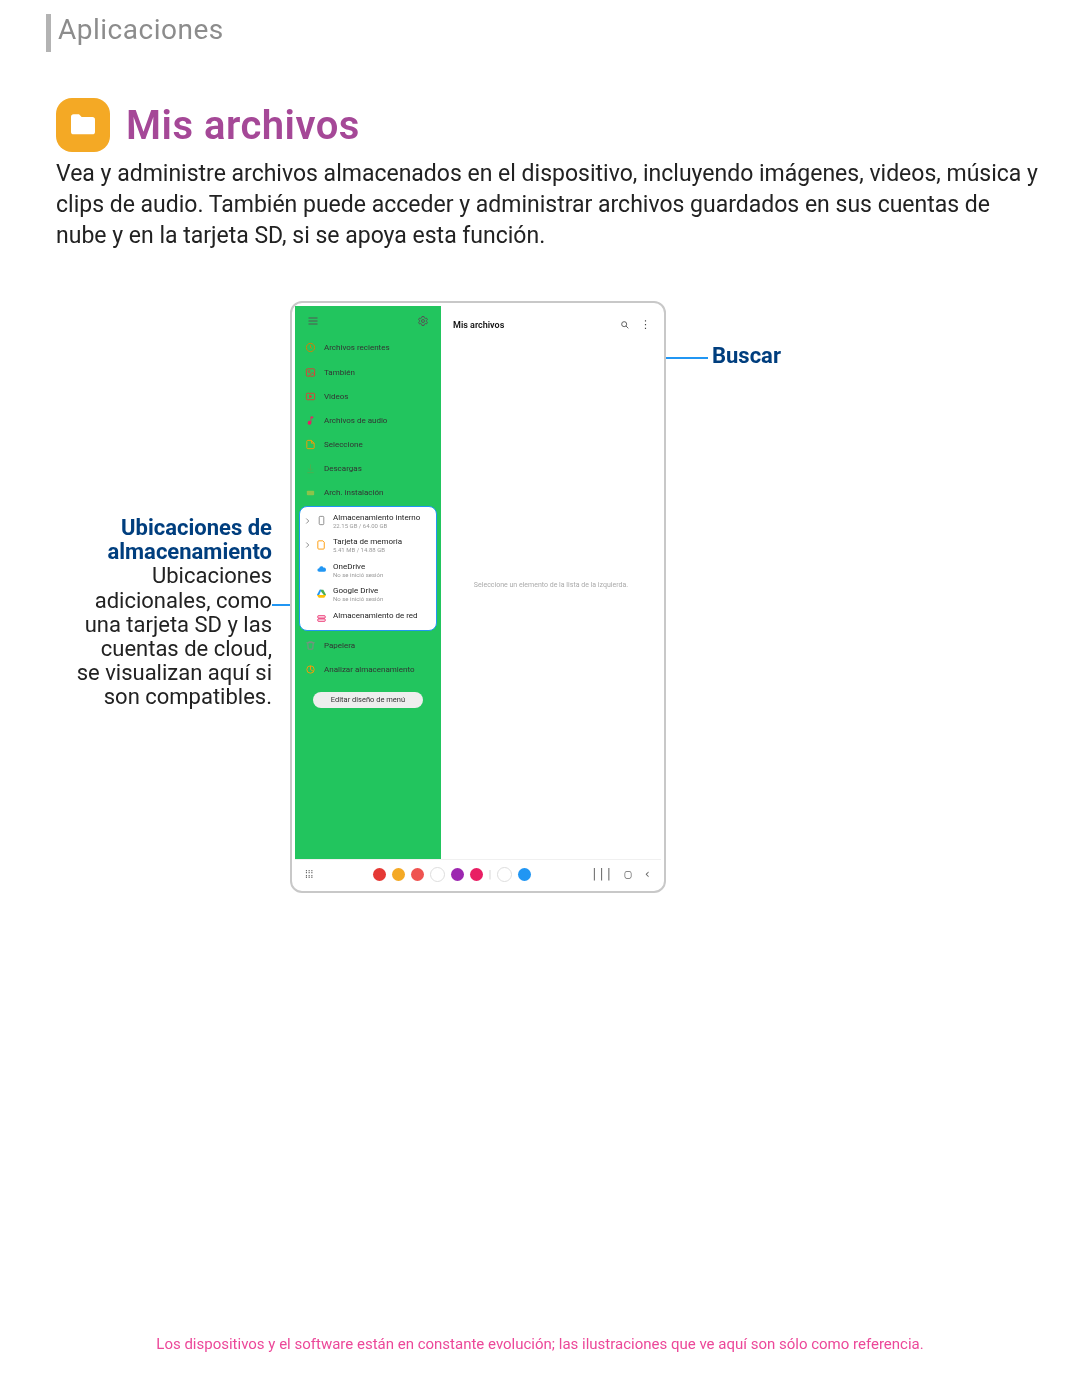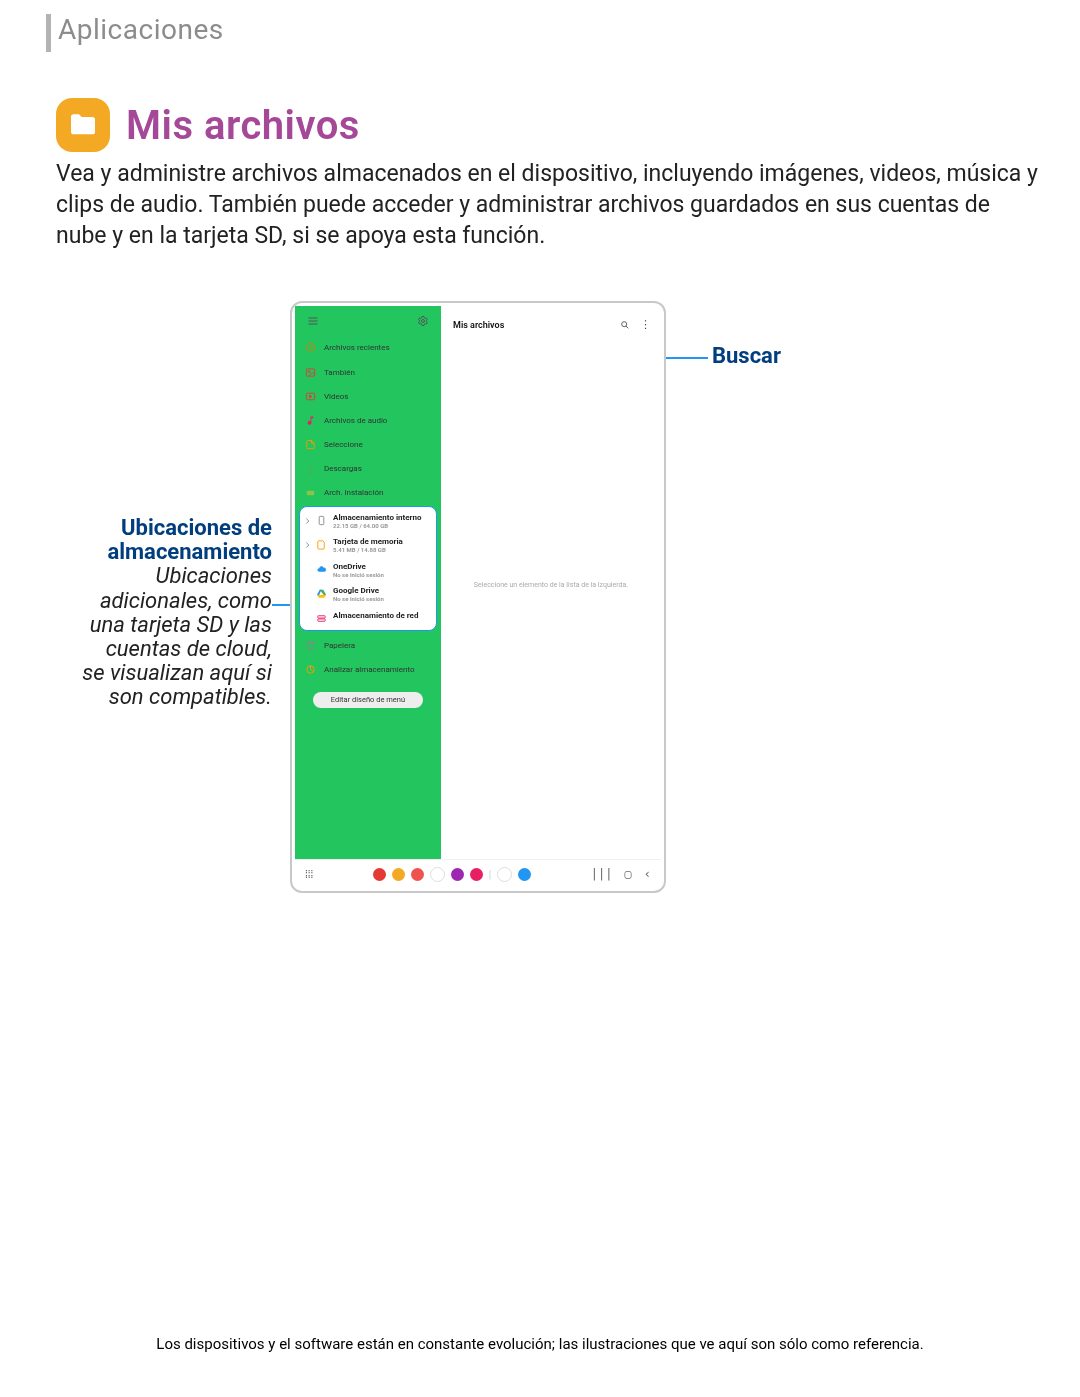"Almacenamiento interno" .storage-box { font-weight: bold -> none }
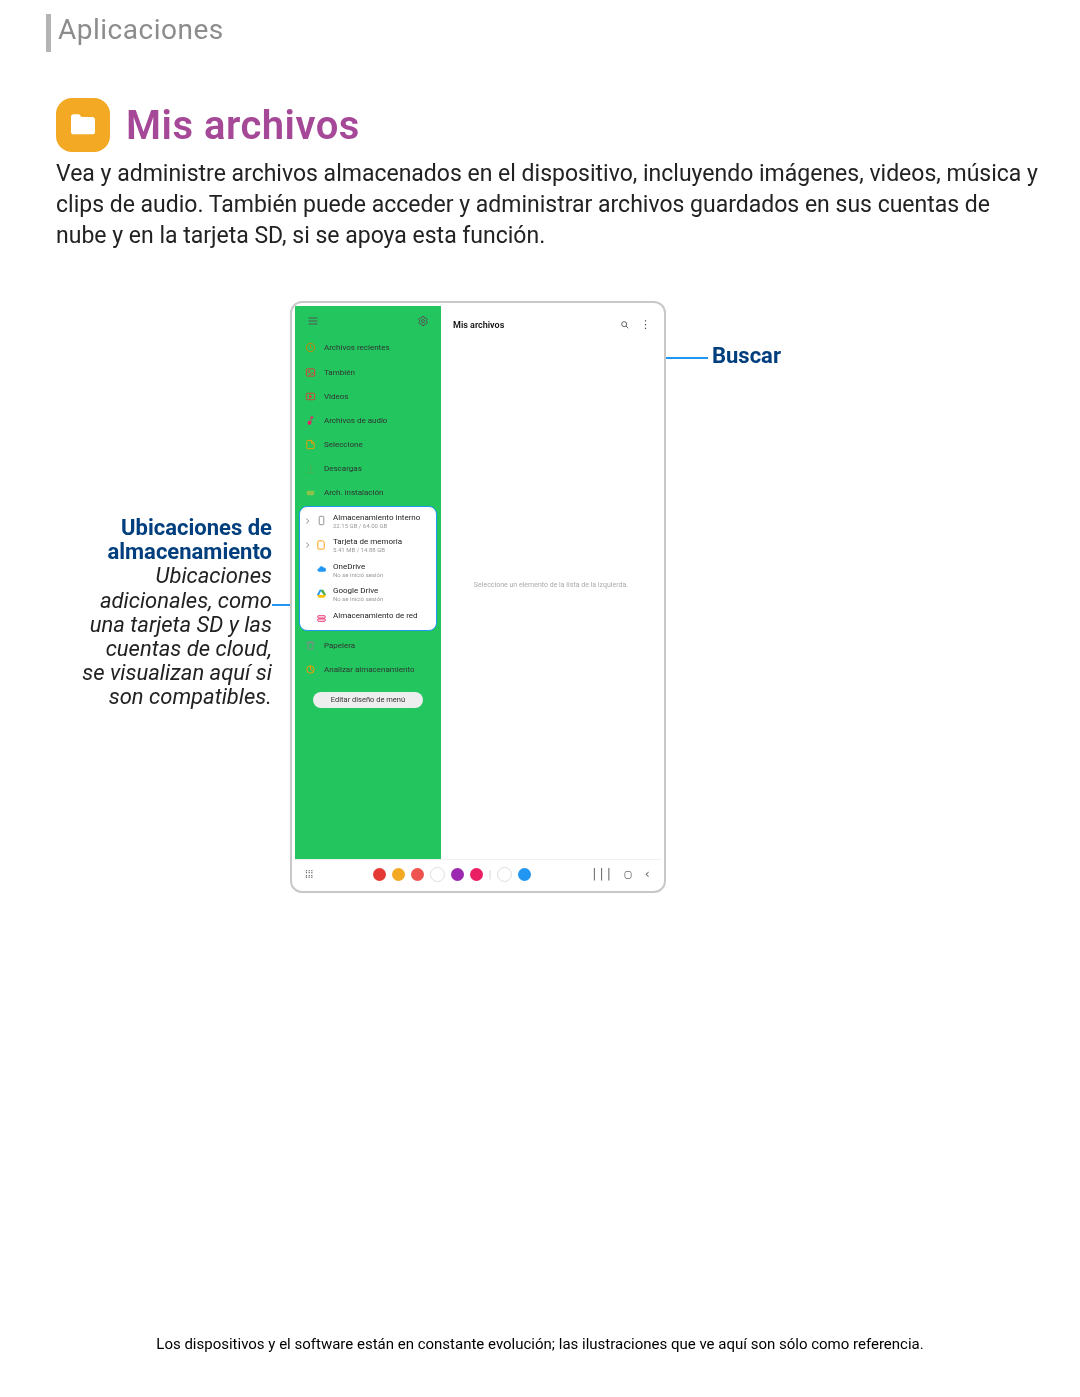"Ubicaciones" .callout-desc { font-style: italic -> none }
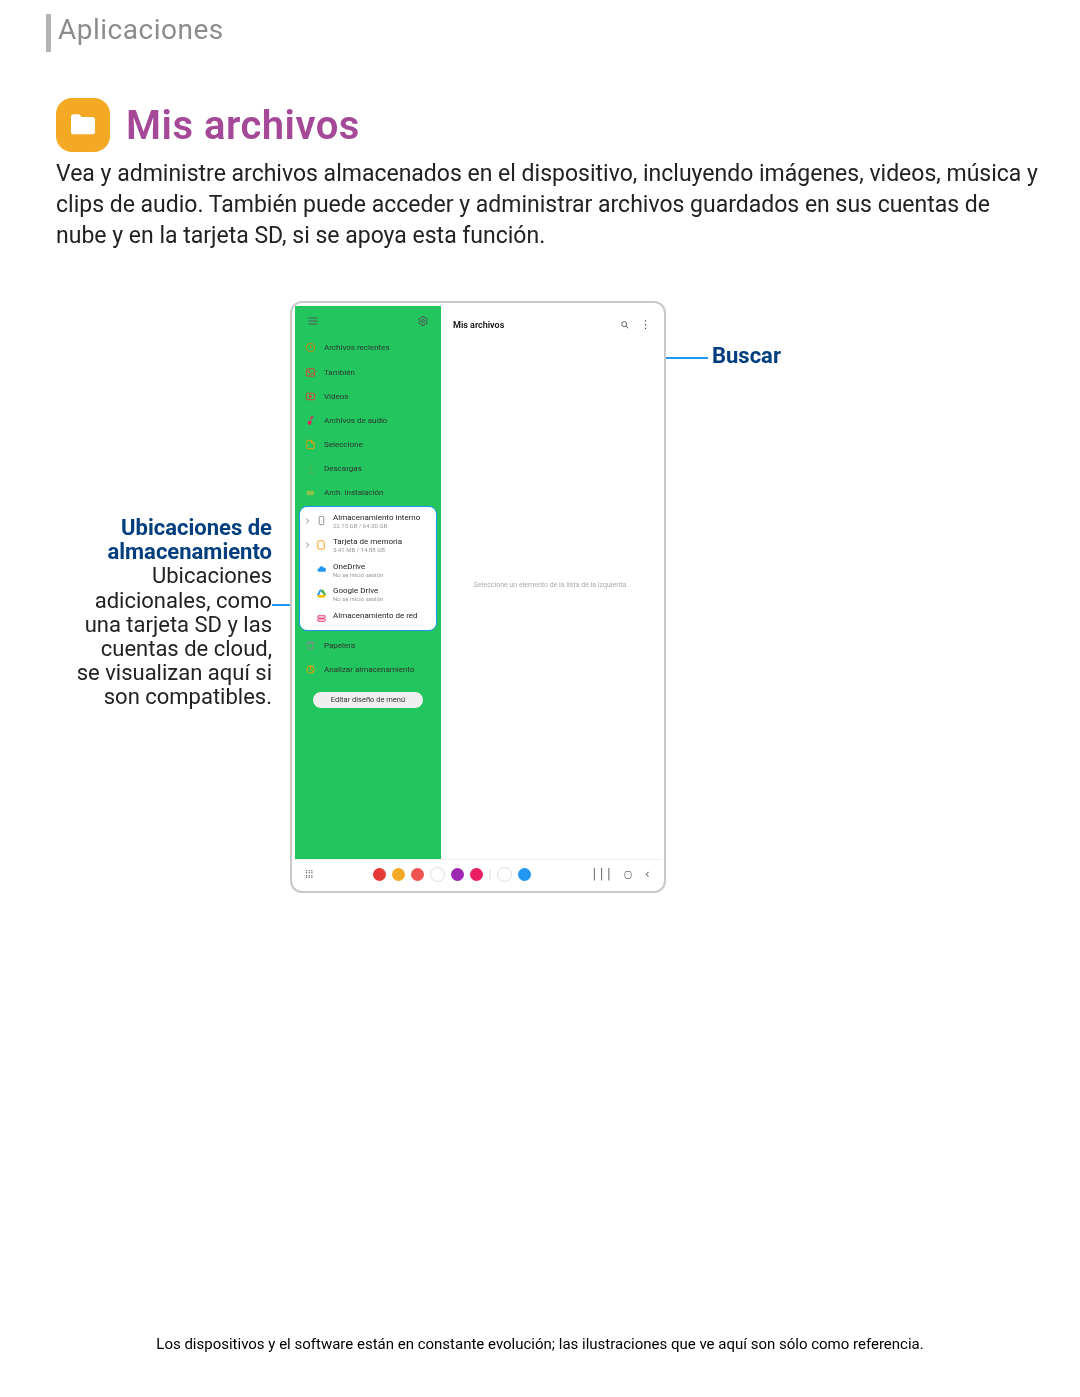"Los dispositivos y el software" .disclaimer { color: #000000 -> #ec4899 }
